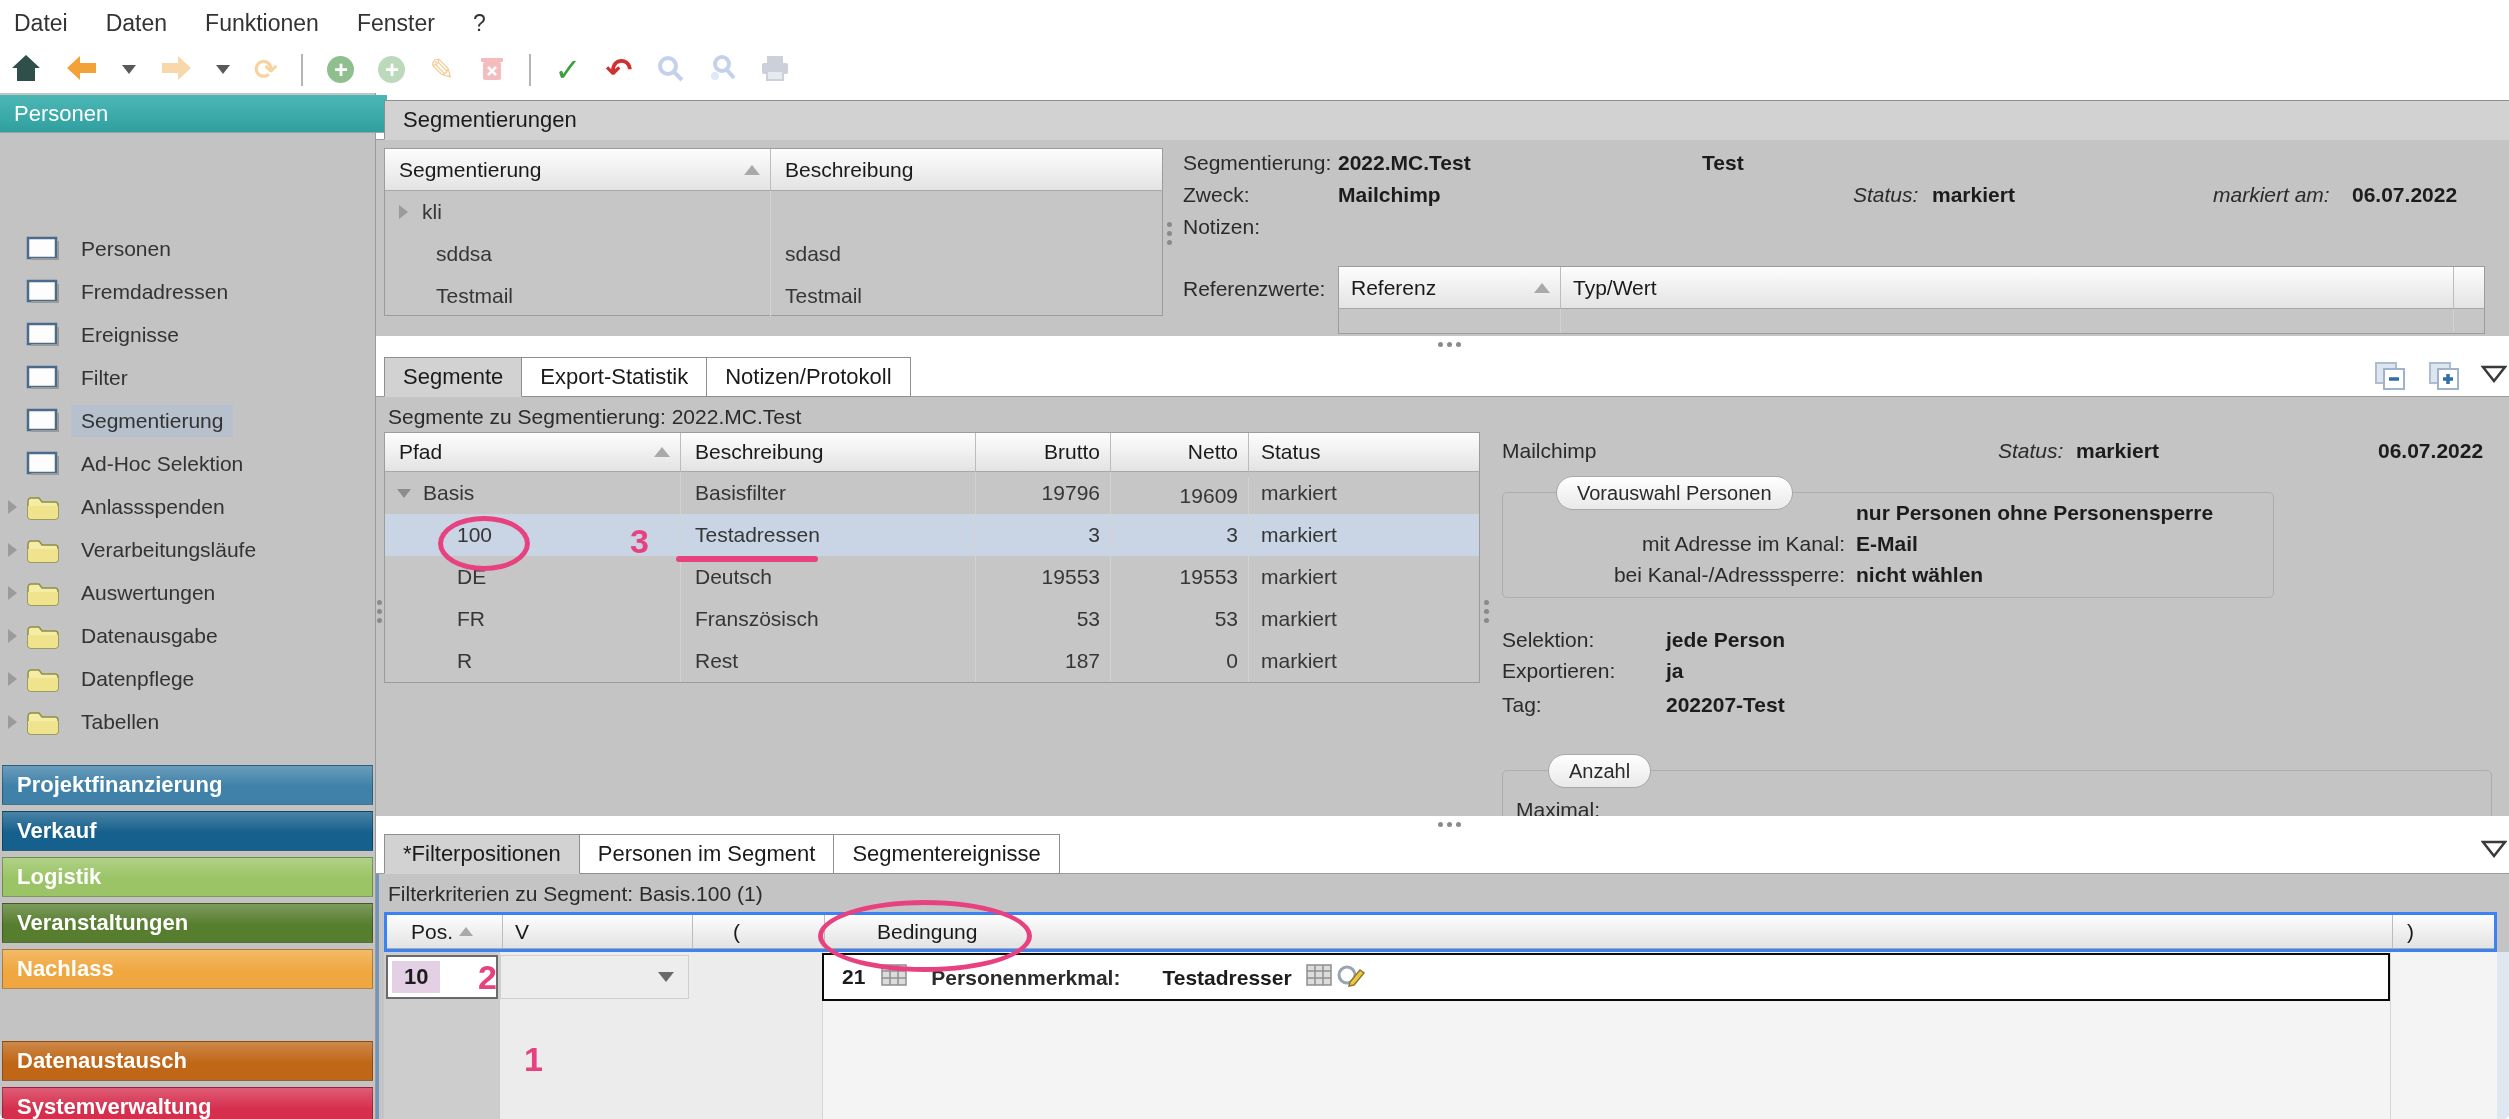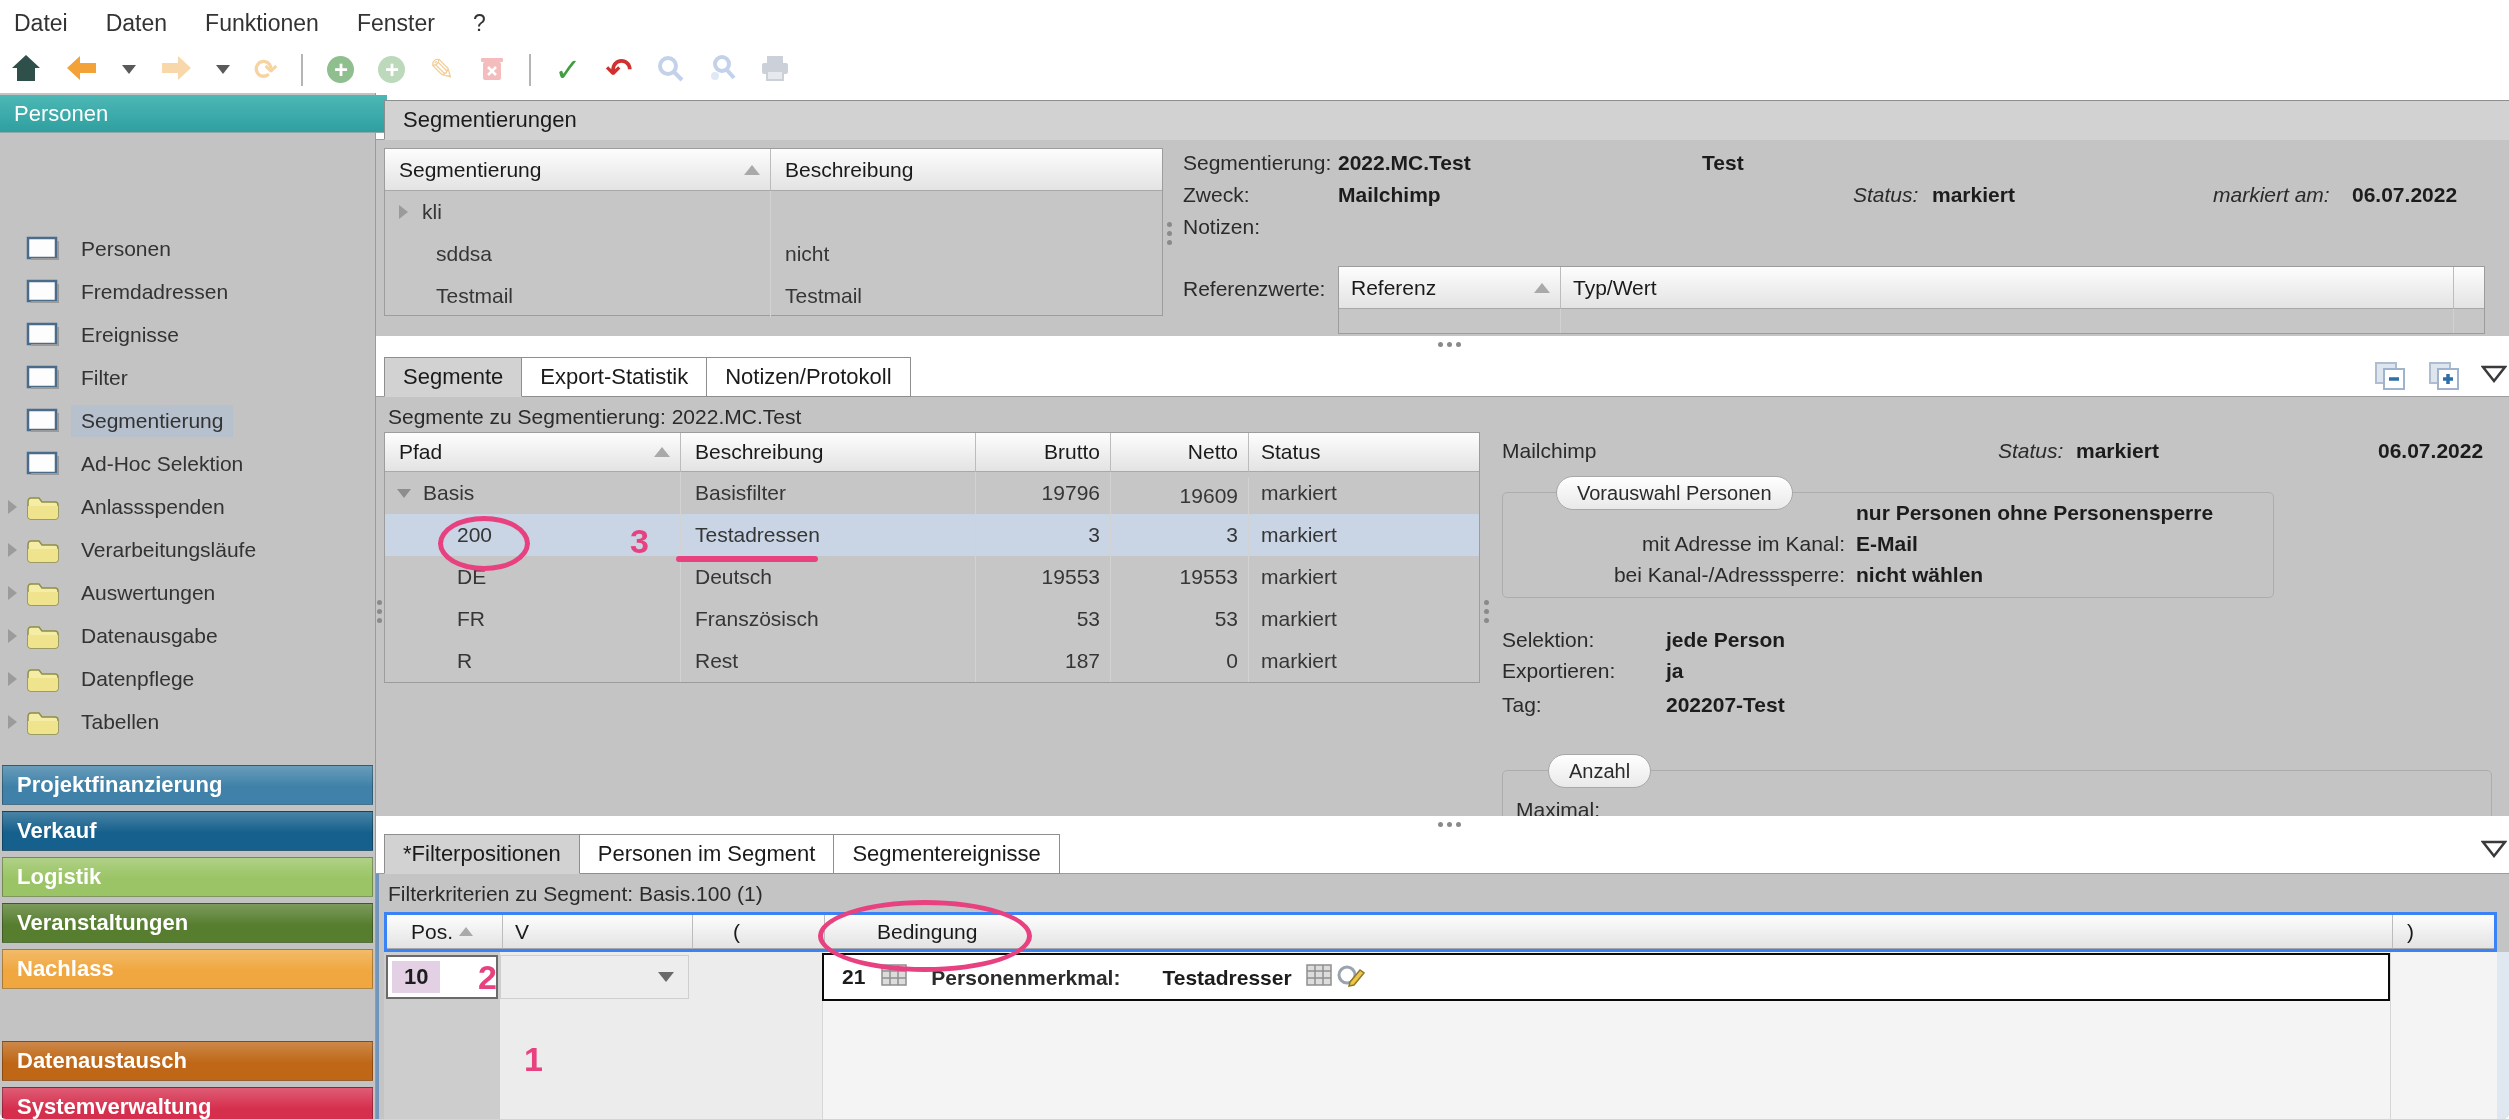"nicht" span { text: nicht -> sdasd }
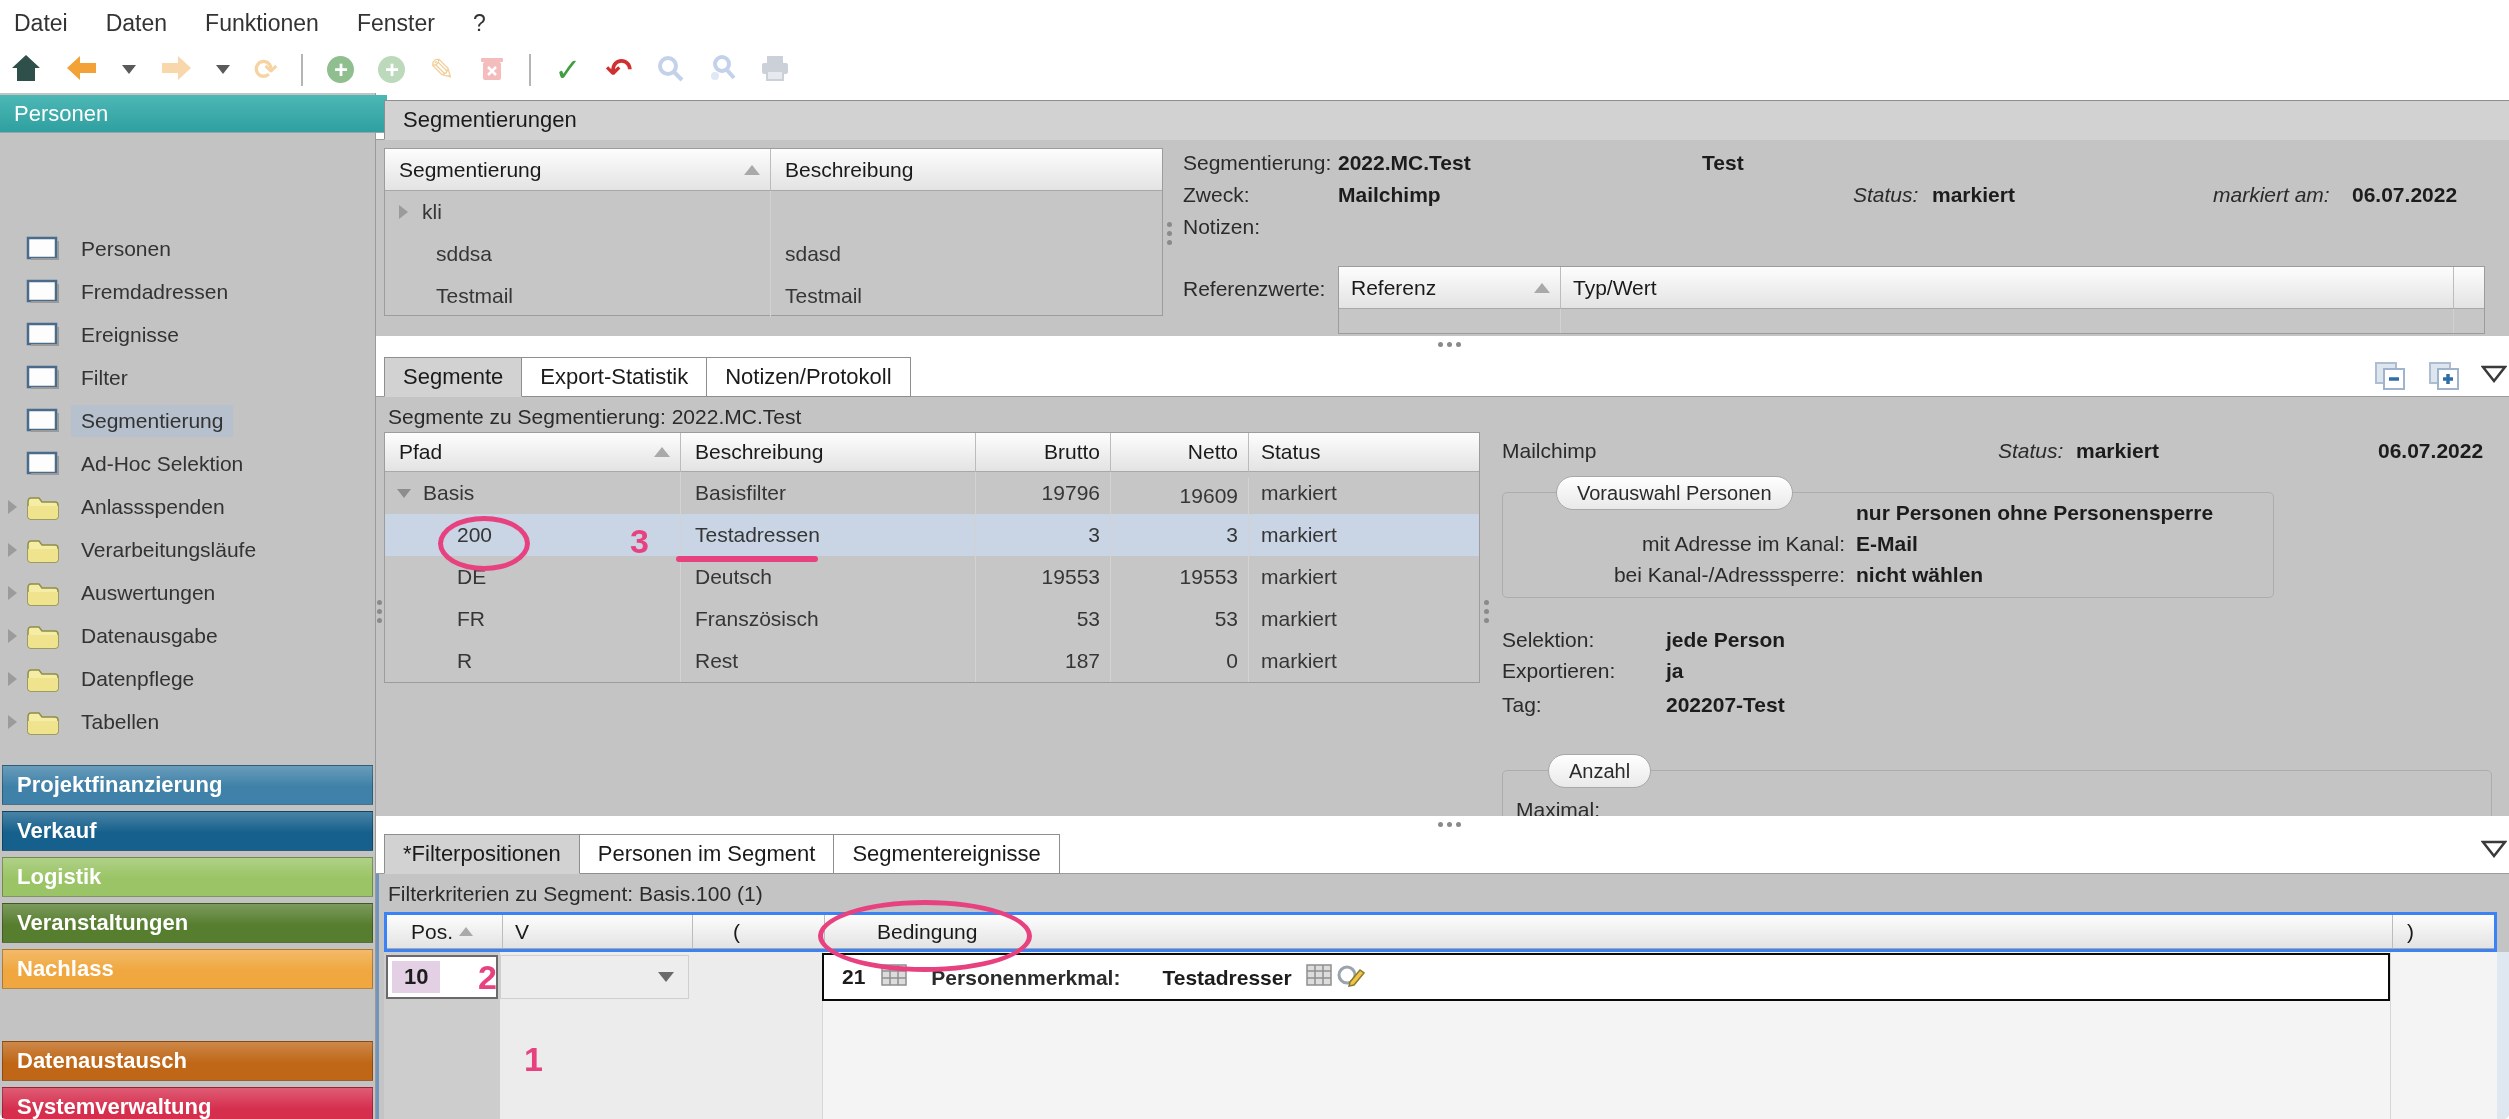"200" span { text: 200 -> 100 }
